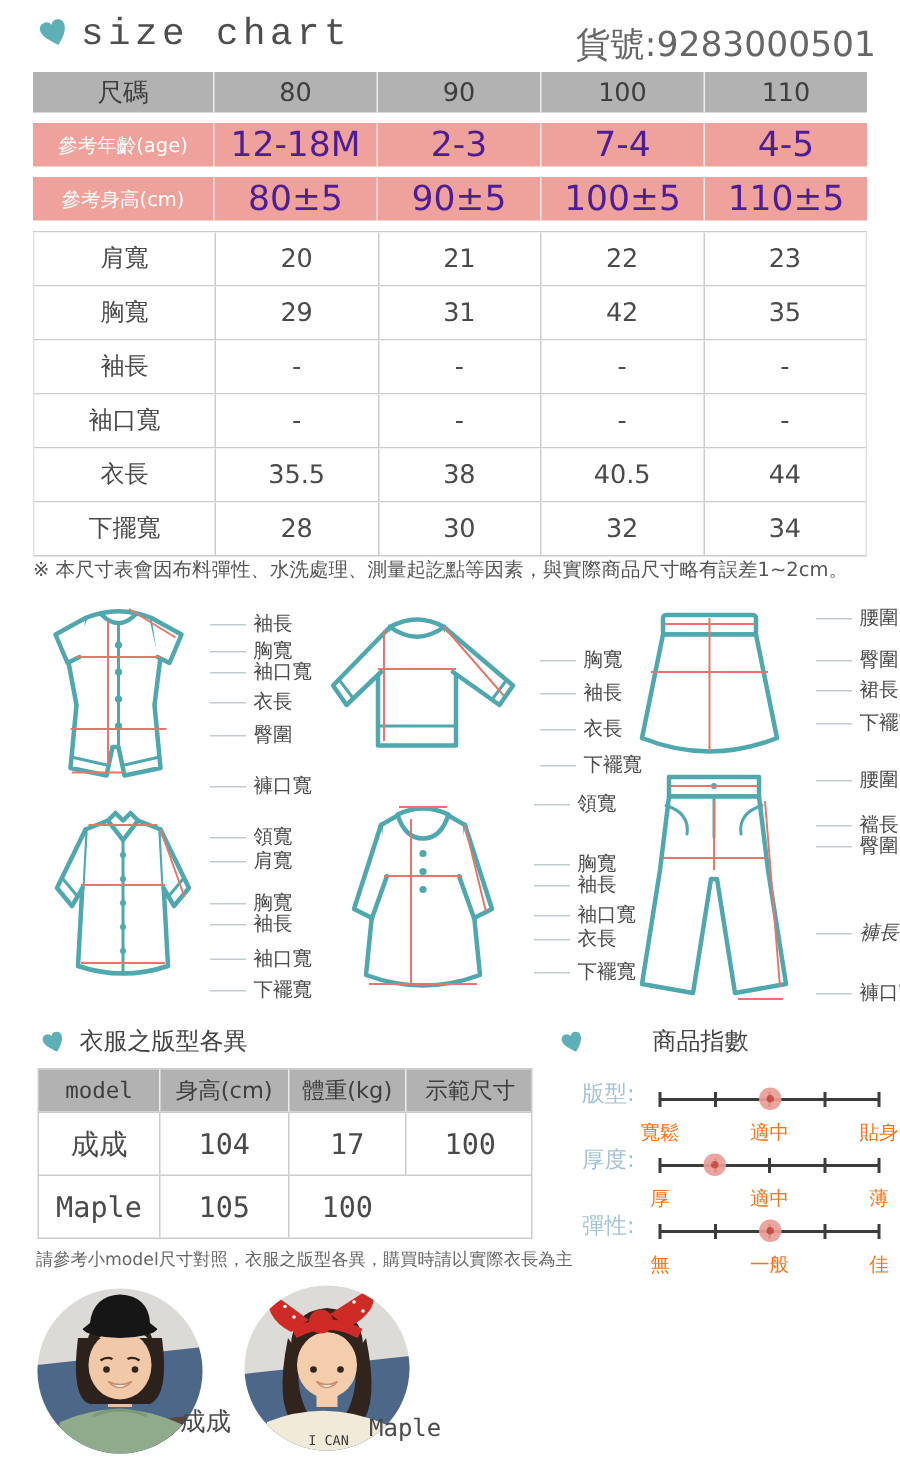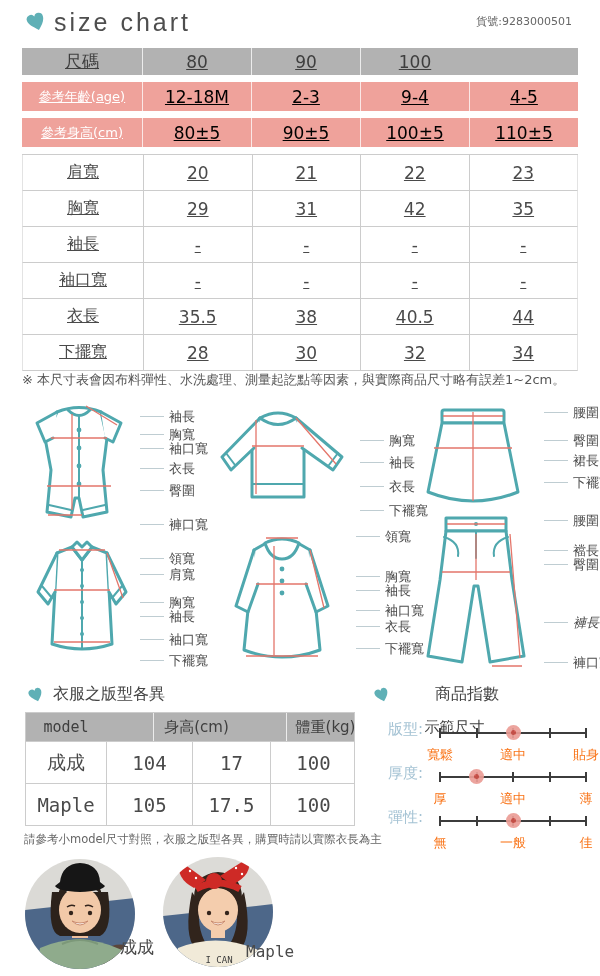"size chart" .page-title { font-family: Liberation Sans, sans-serif -> Liberation Mono, monospace }
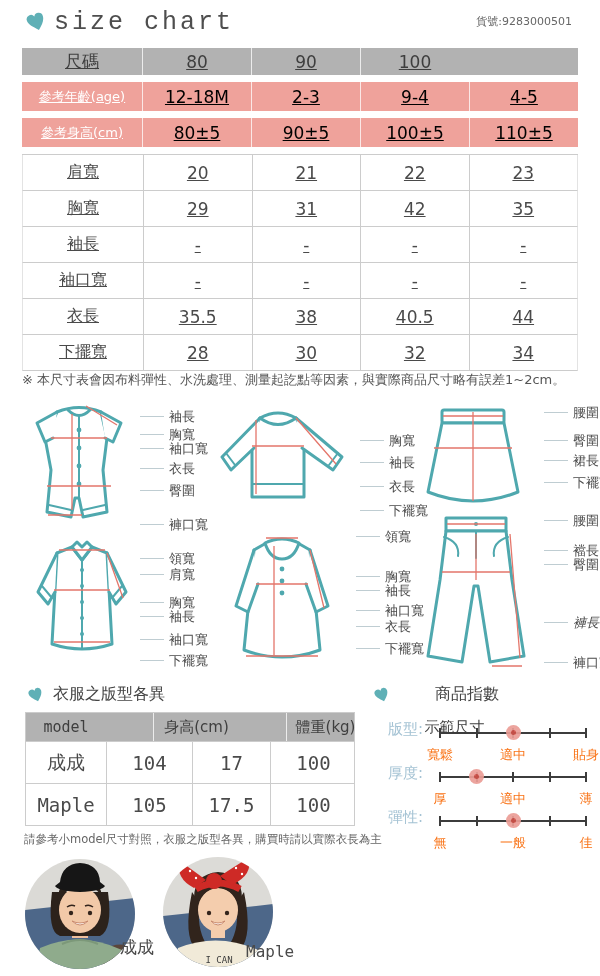"貨號:9283000501" .item-no { font-size: 11px -> 23px; right: 28px -> 16px }
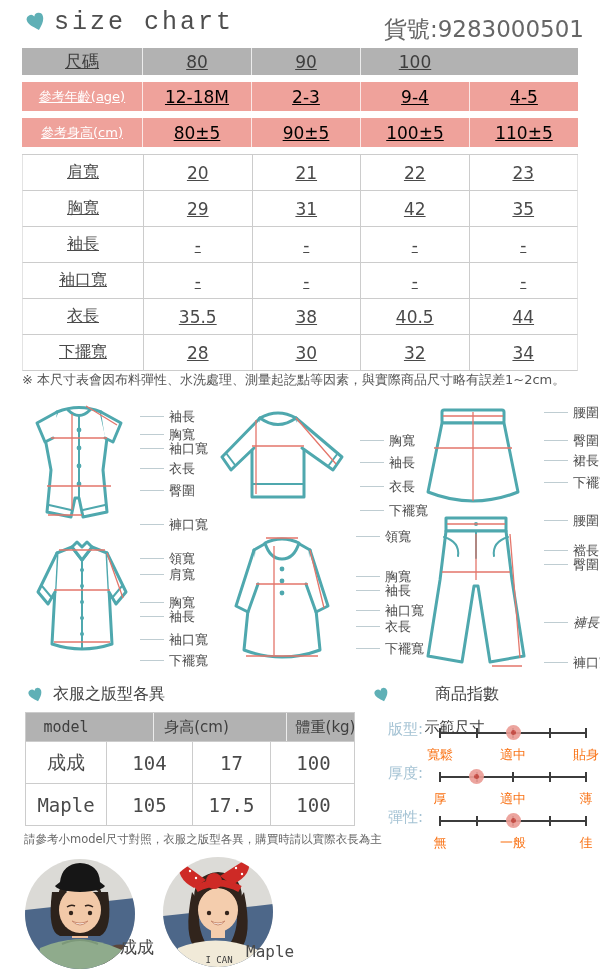"尺碼" .st-cell { text-decoration: underline -> none }
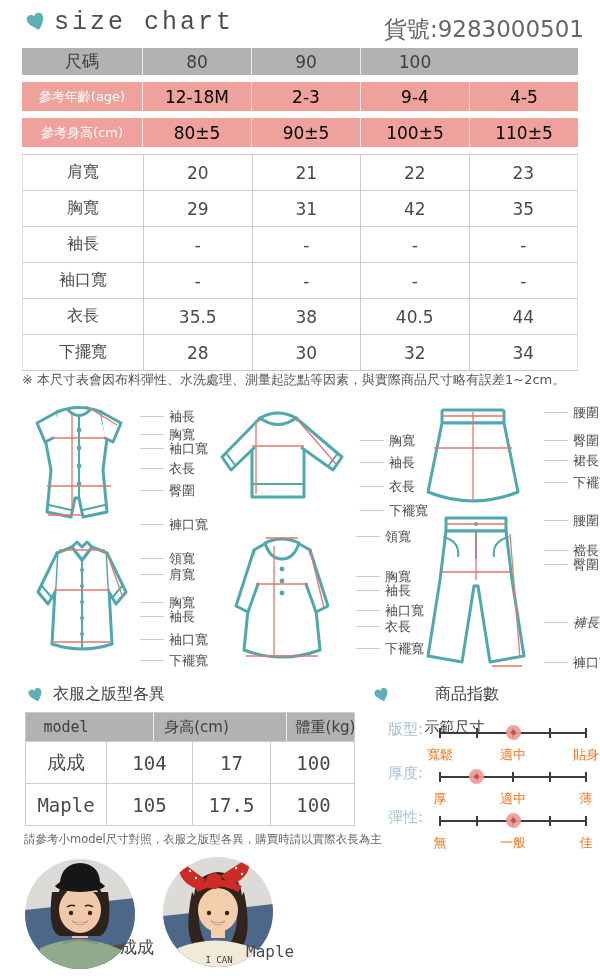"110" div.st-cell { html: none -> <div>110</div> }
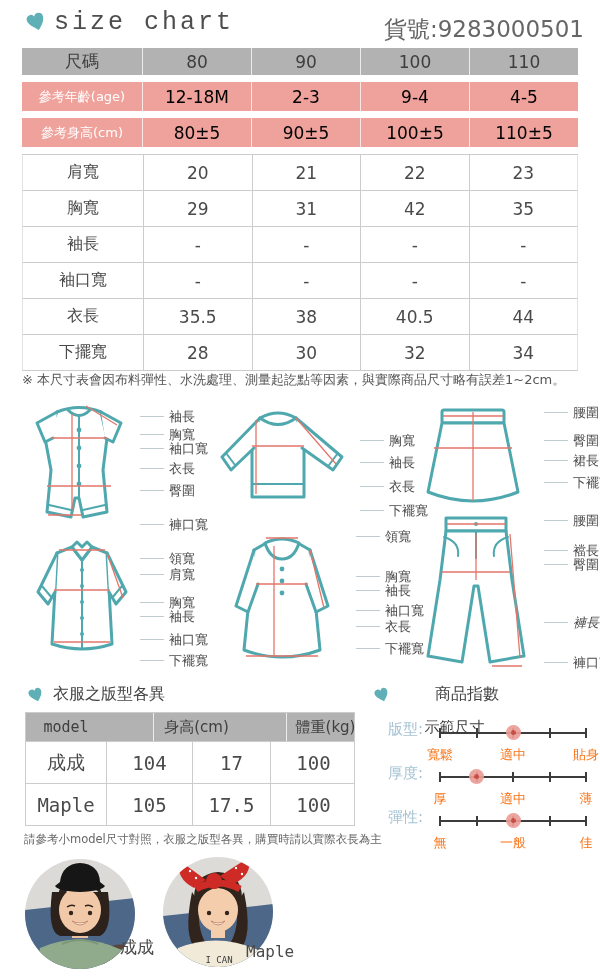"12-18M" .st-pink .st-cell { color: #000000 -> #4c1d95; font-size: 17px -> 23px }
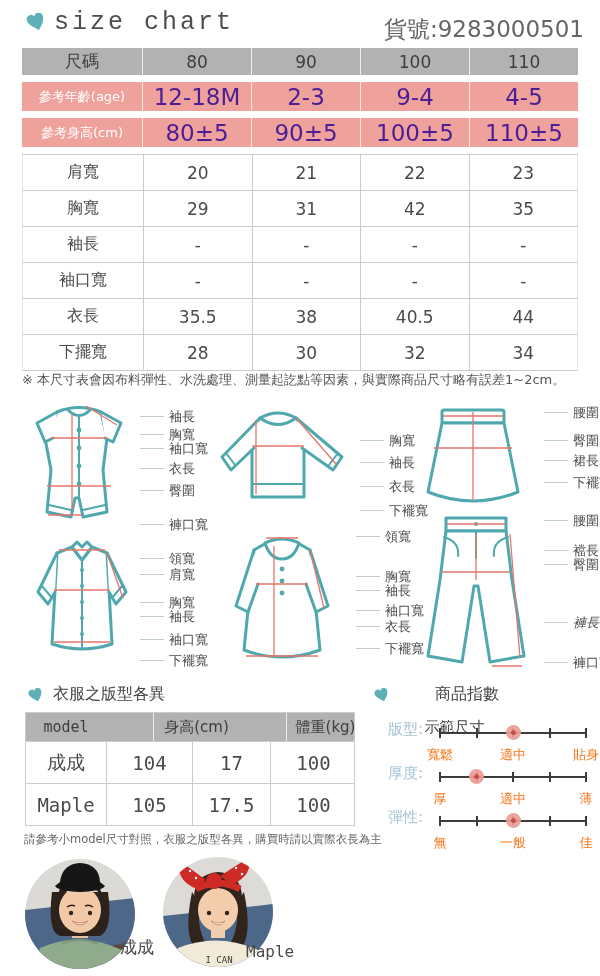"9-4" div.st-cell { text: 9-4 -> 7-4 }
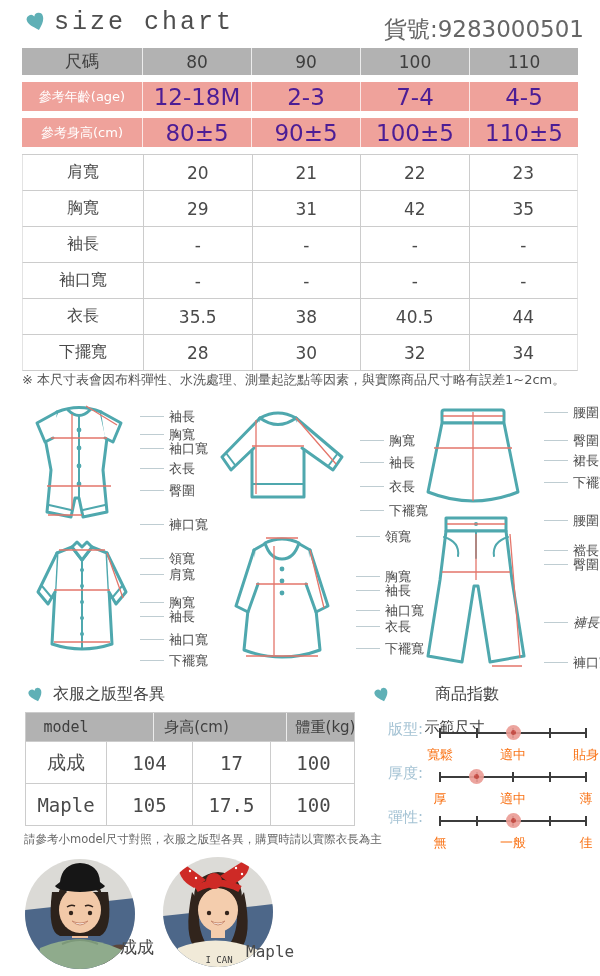"model" .mt-head { gap: 47px -> none }
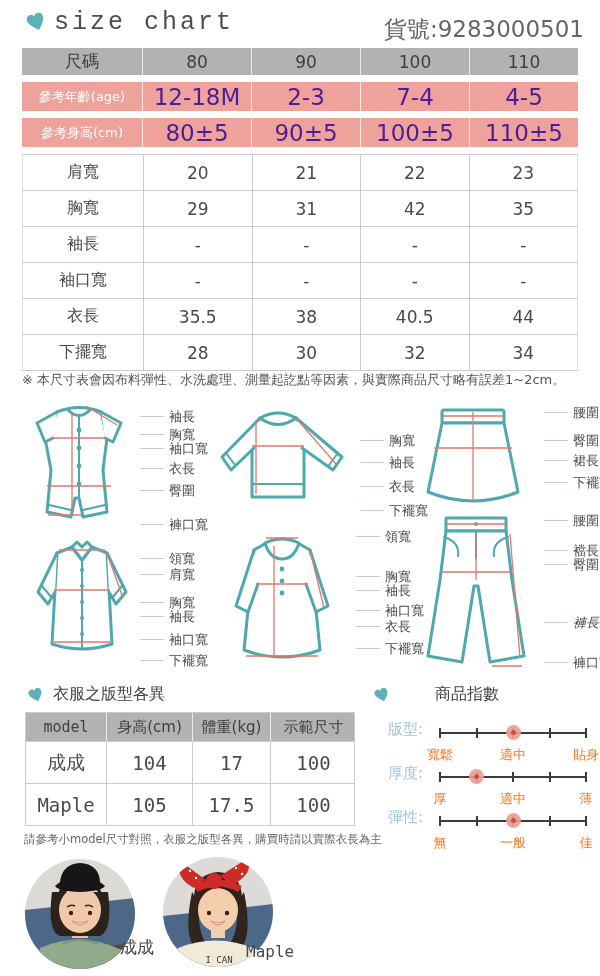"17.5" div.mt-cell { html: <div>17.5</div> -> none }
